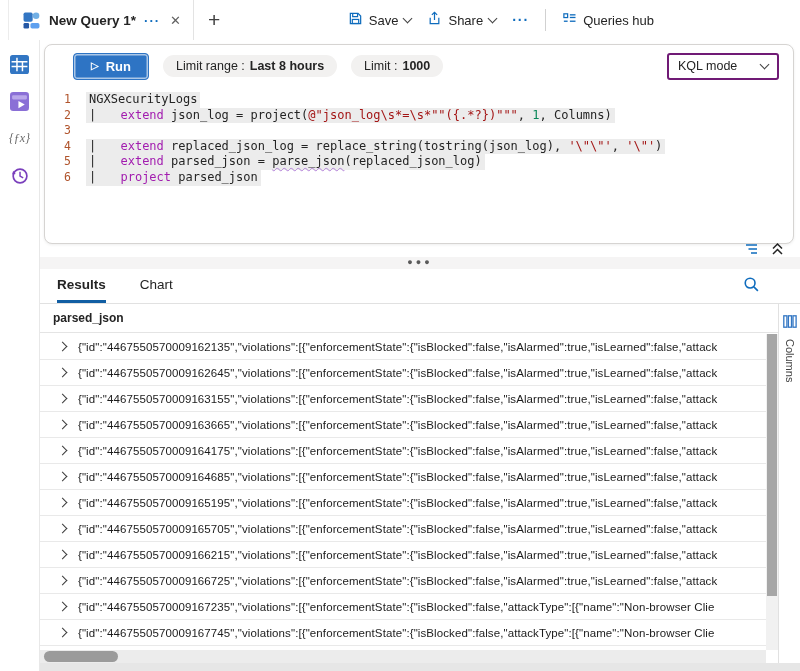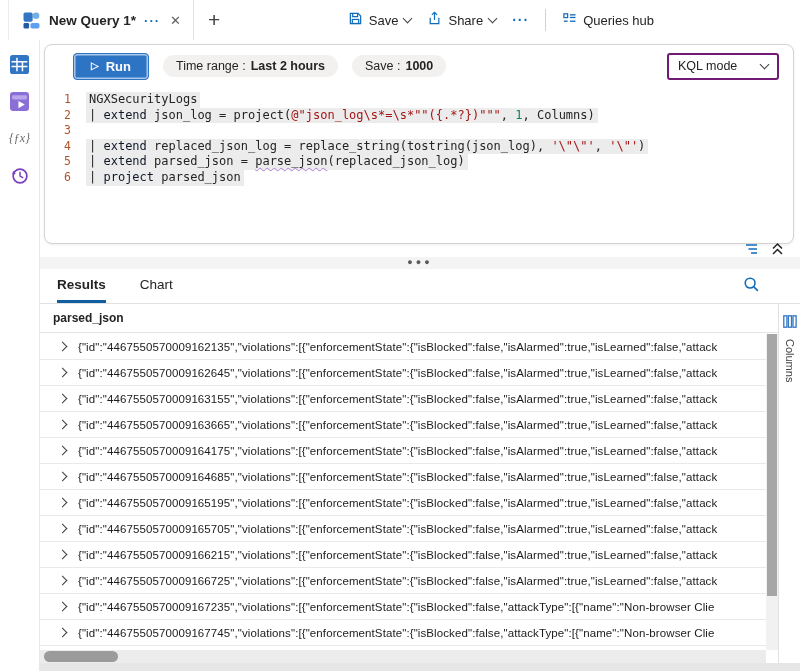"Time range :" span { text: Time -> Limit }
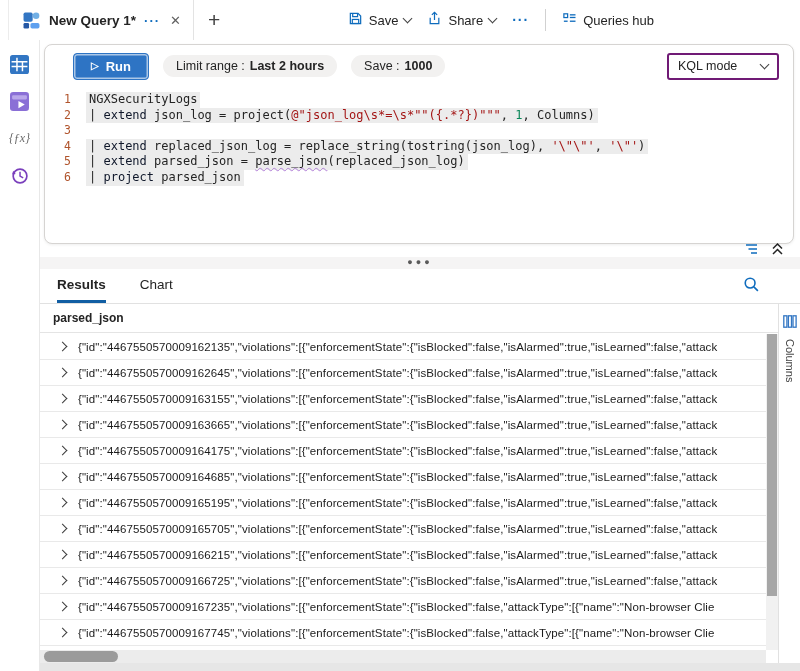"Last 2 hours" b { text: 2 -> 8 }
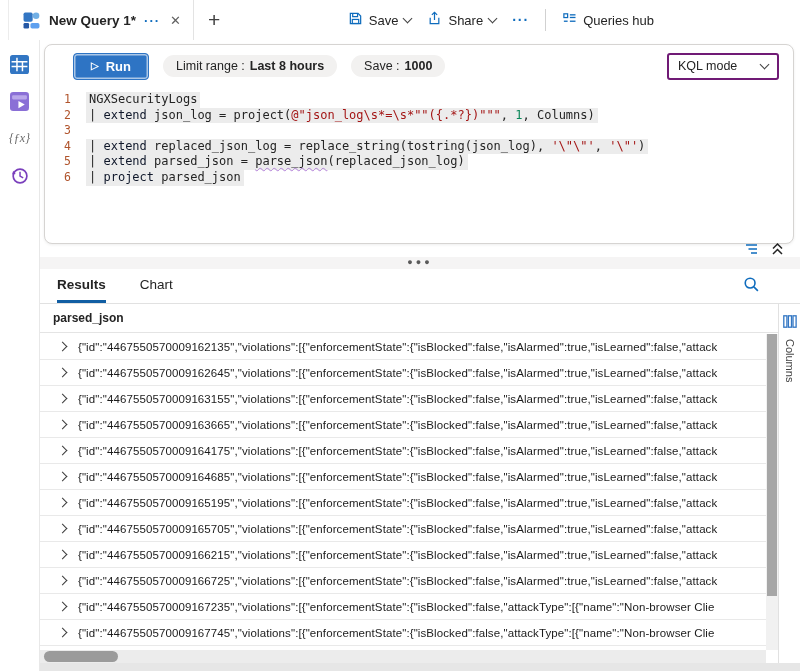"Save :" span { text: Save -> Limit }
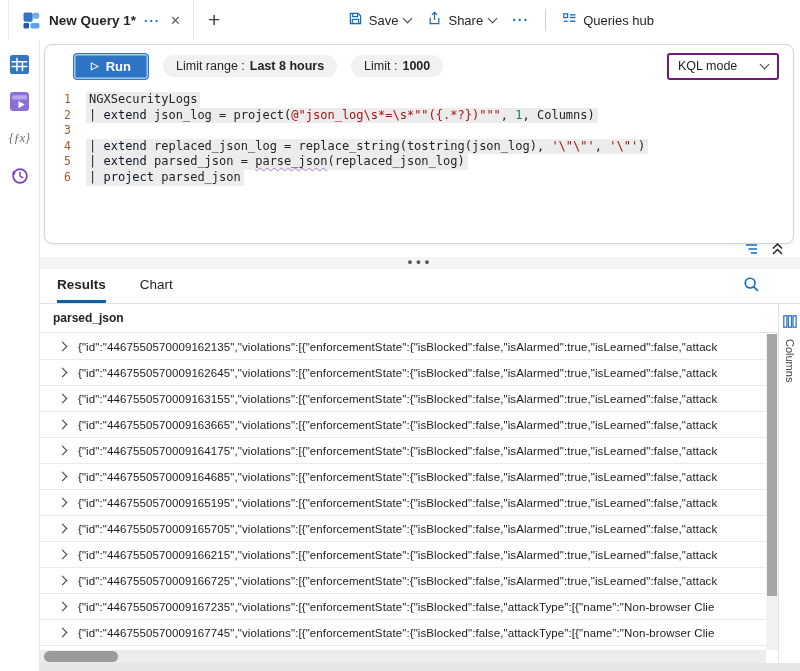"extend" .seg-kw { color: #0f172a -> #a21caf; margin-left: none -> 17px }
